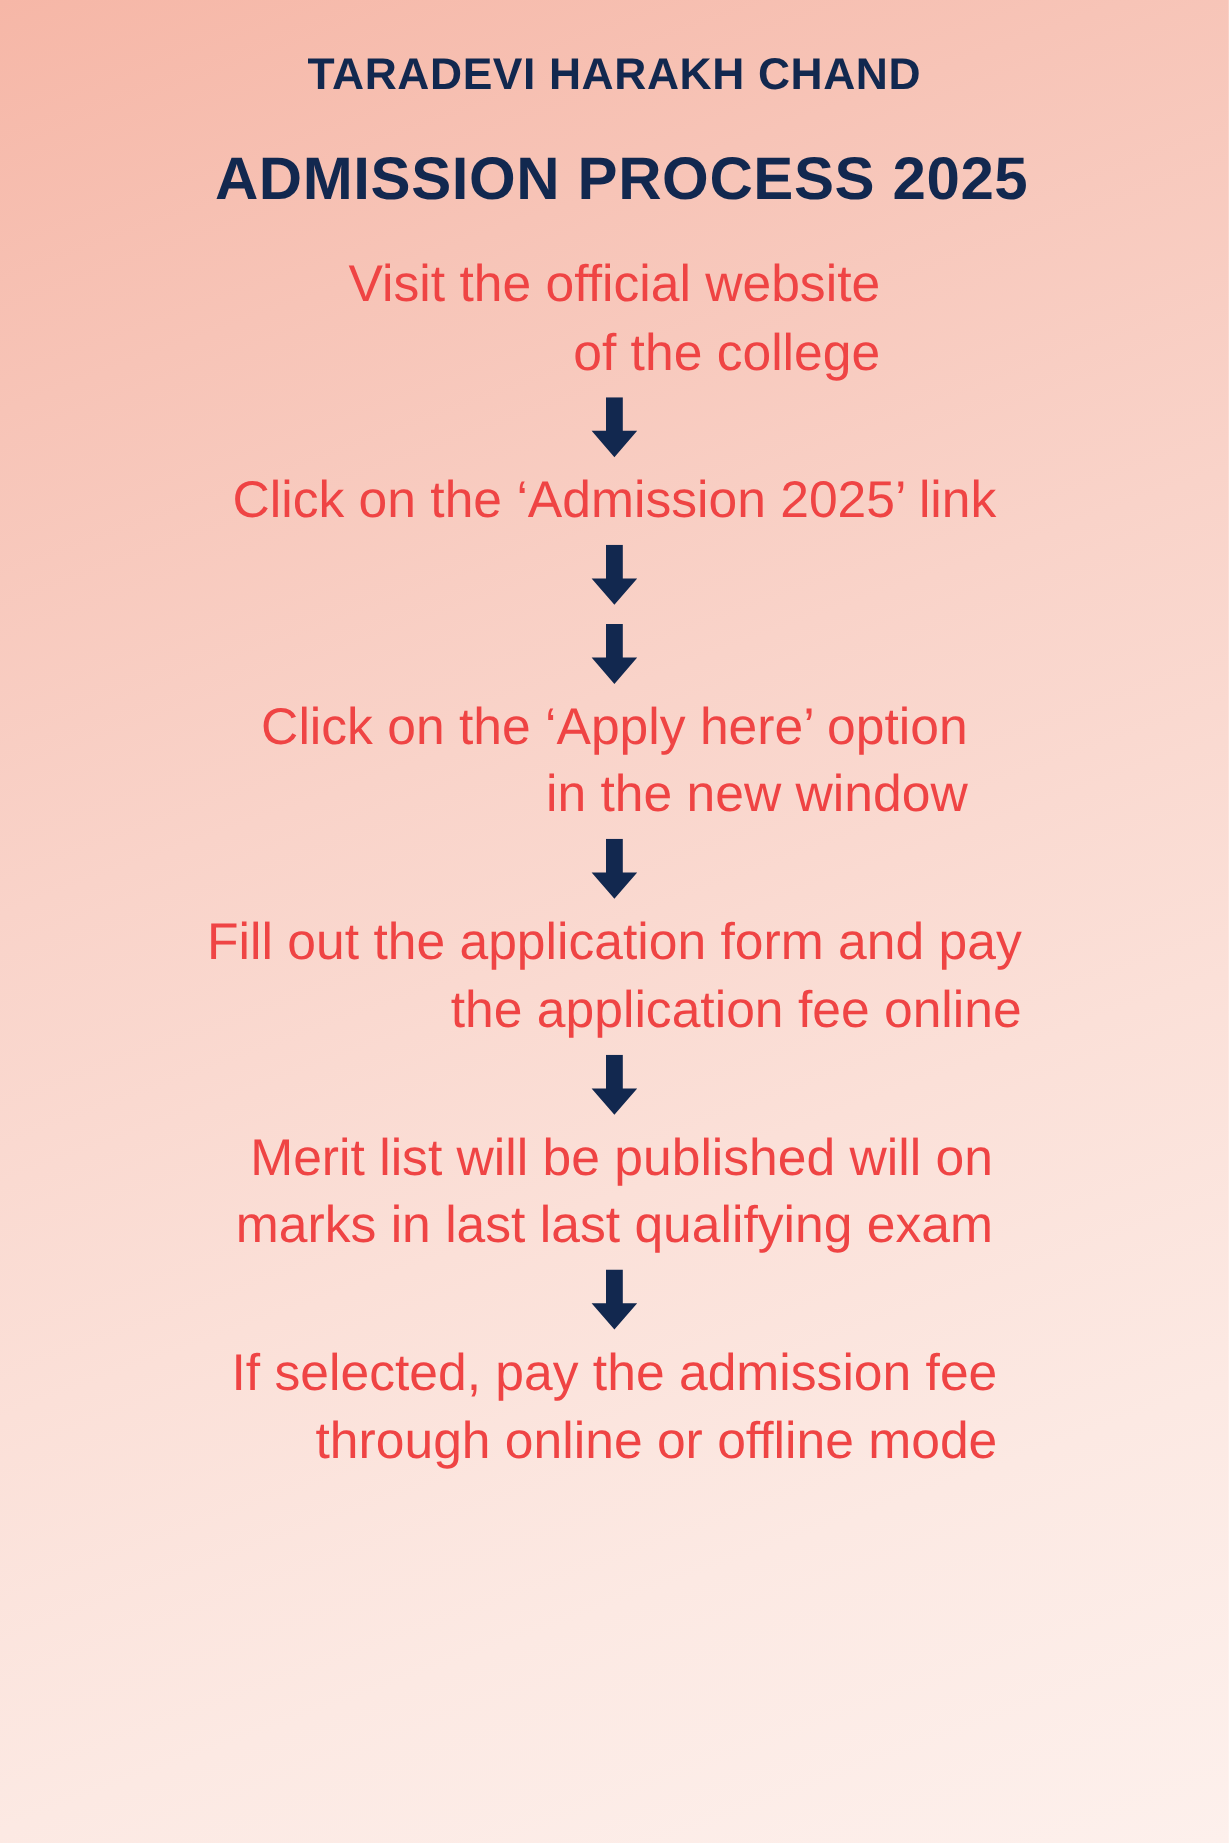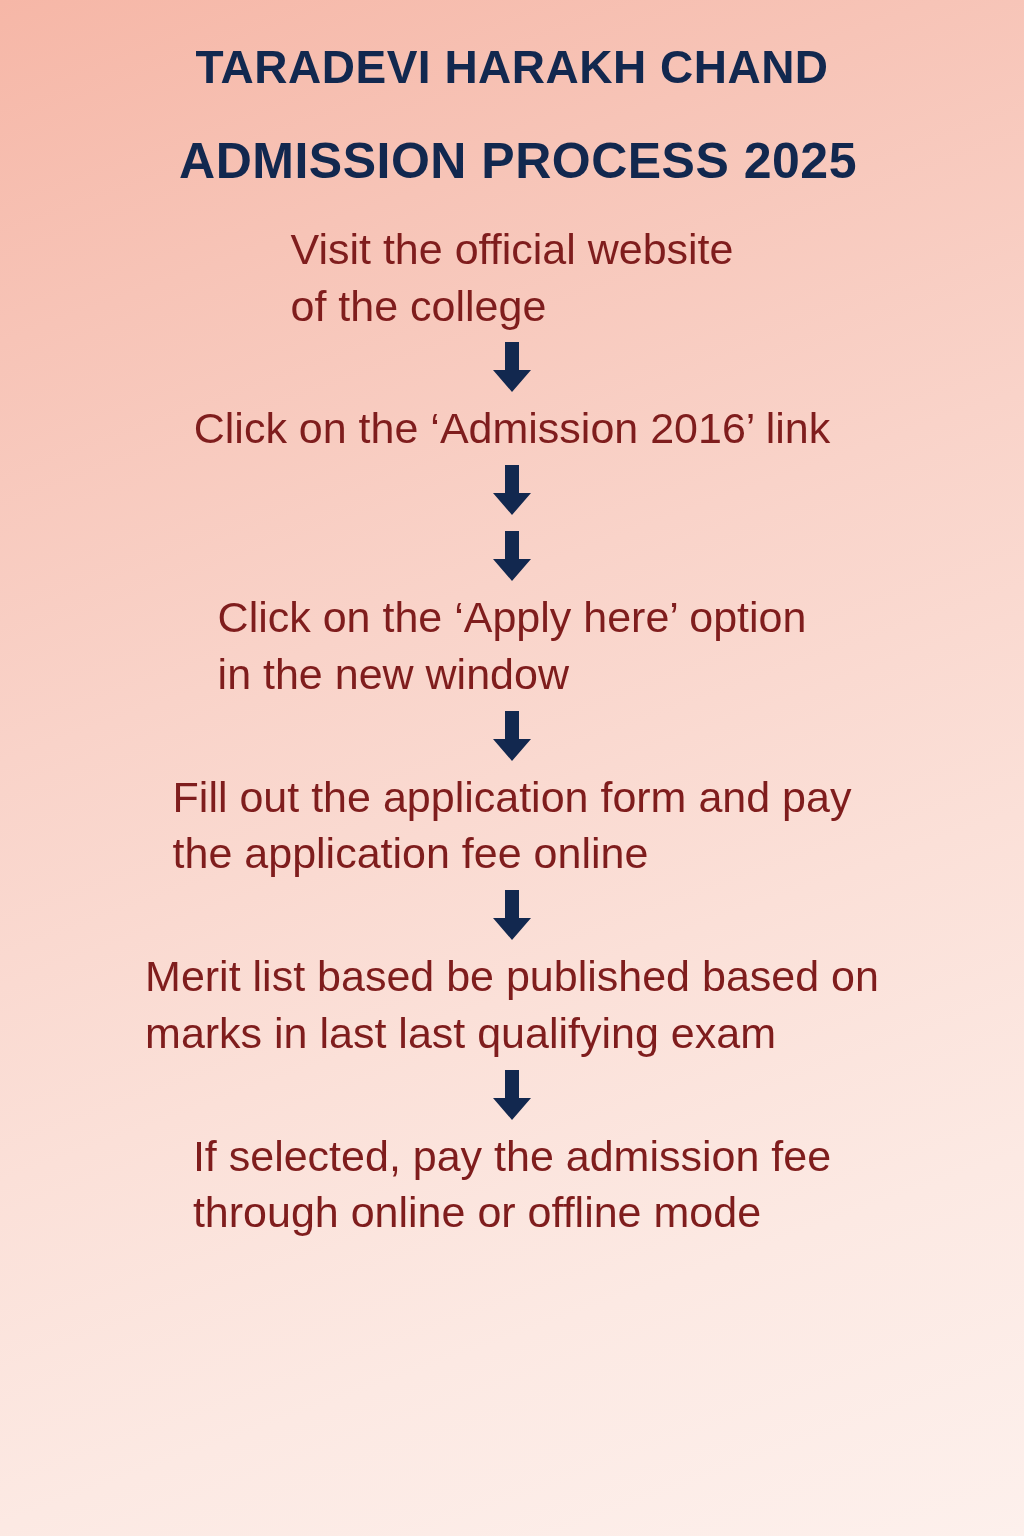"TARADEVI HARAKH CHAND" .college-name { font-size: 46px -> 37px }
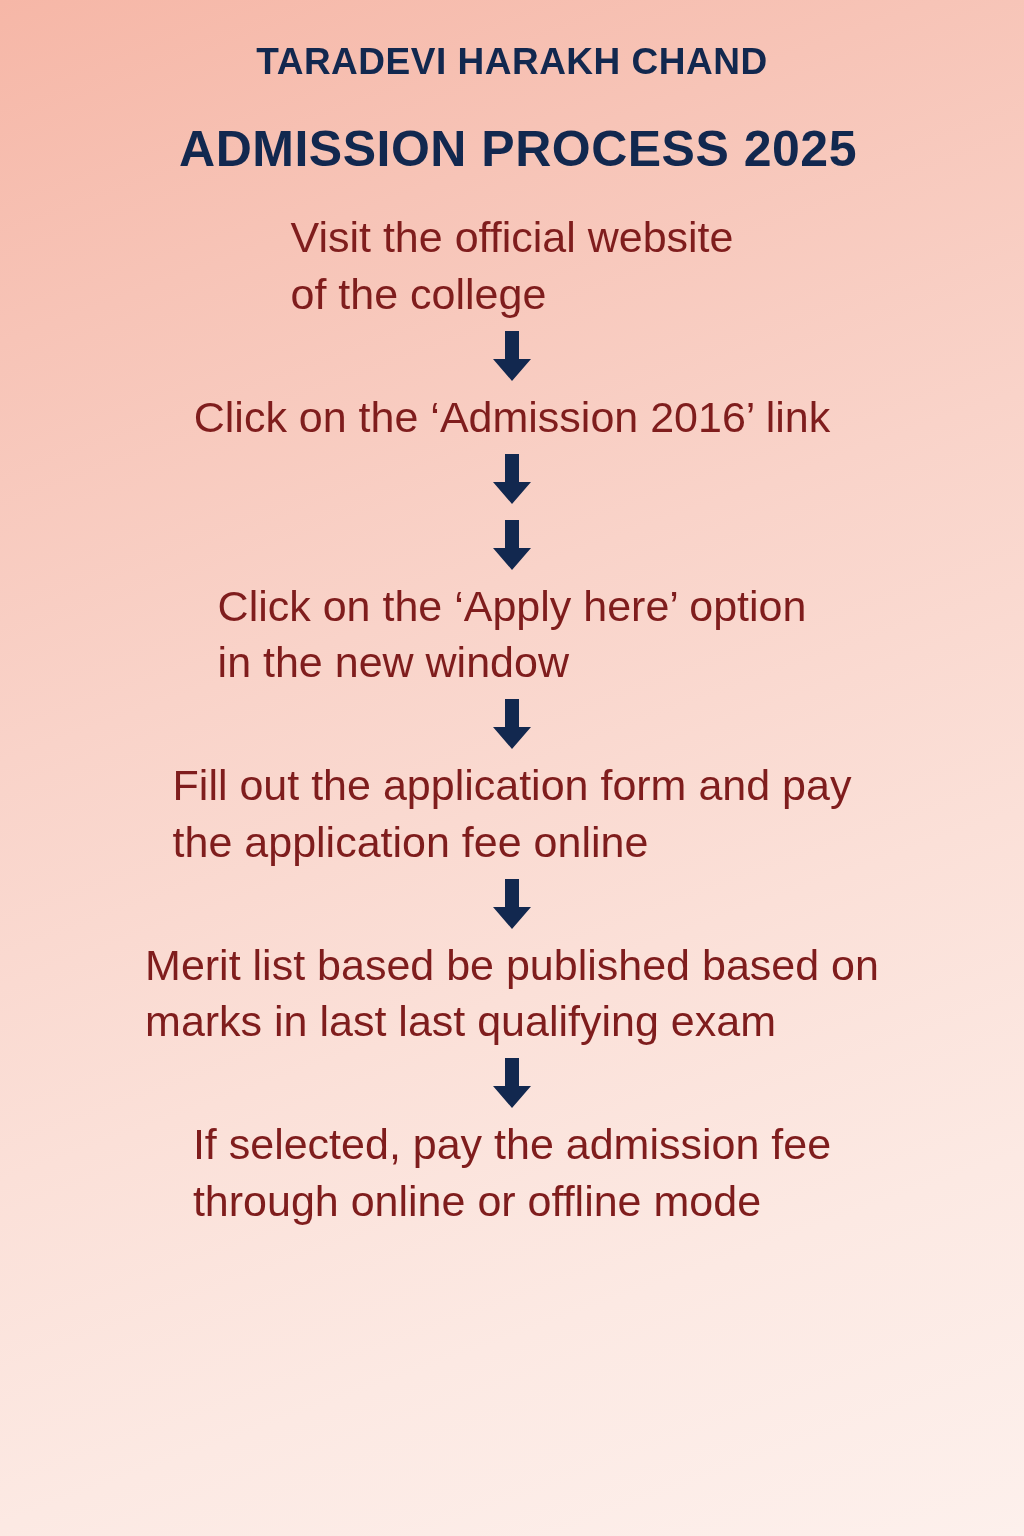"Visit the official website" .step { color: #7f1d1d -> #ef4444; text-align: left -> right }
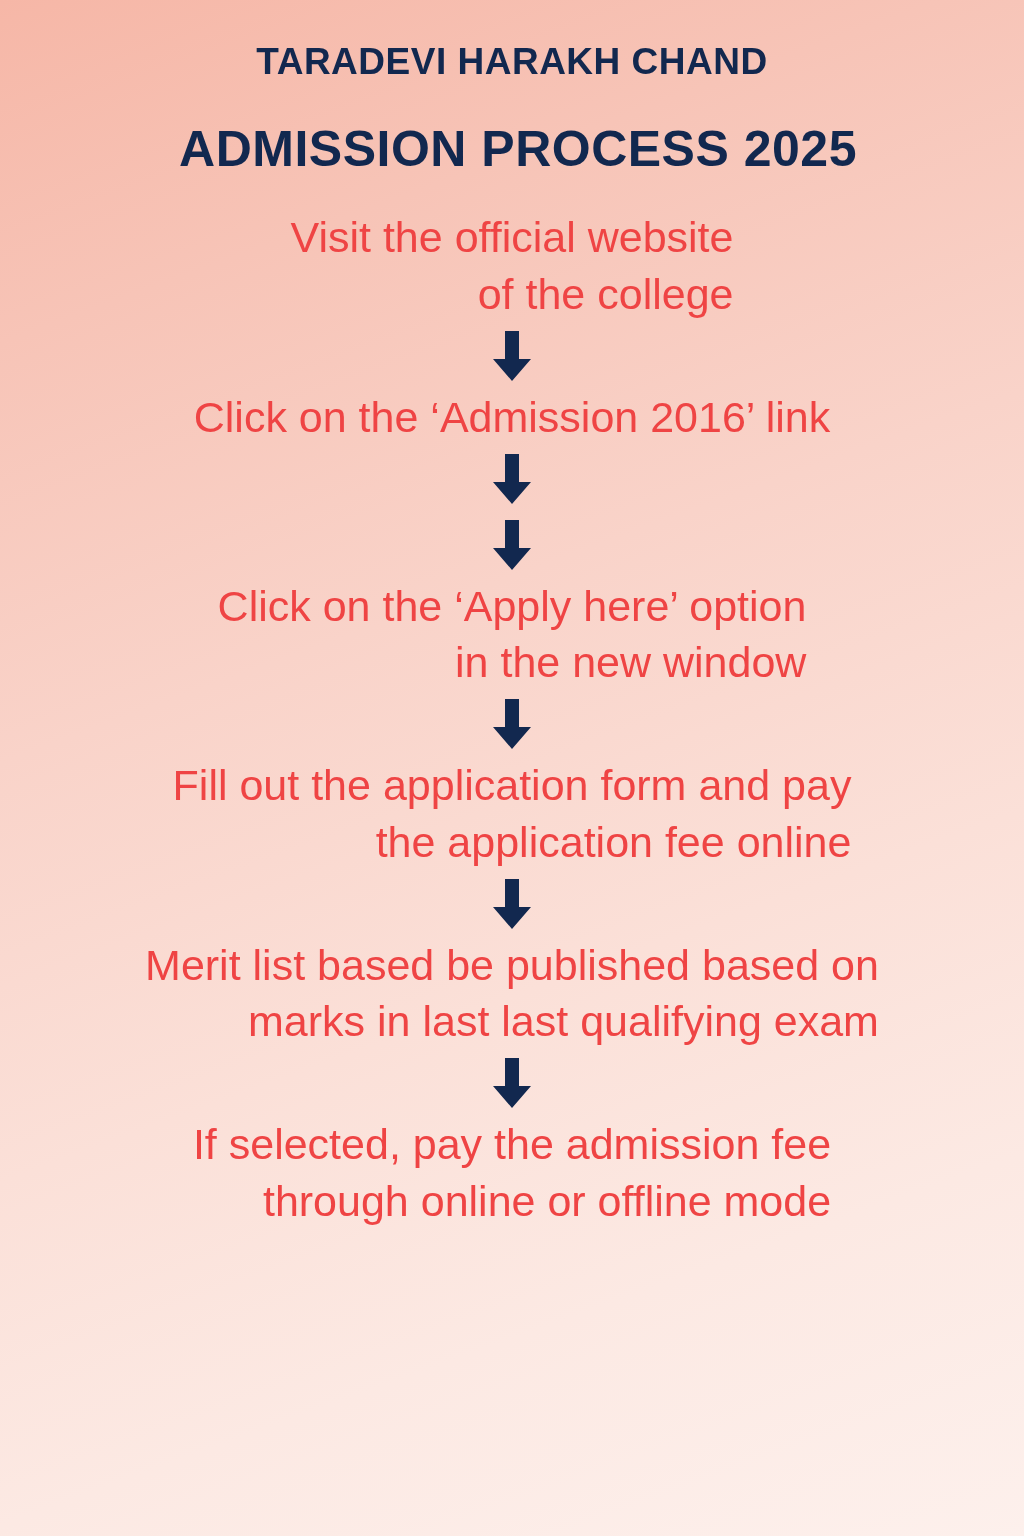"Click on the ‘Admission 2016’" div.step { text: 2016’ -> 2025’ }
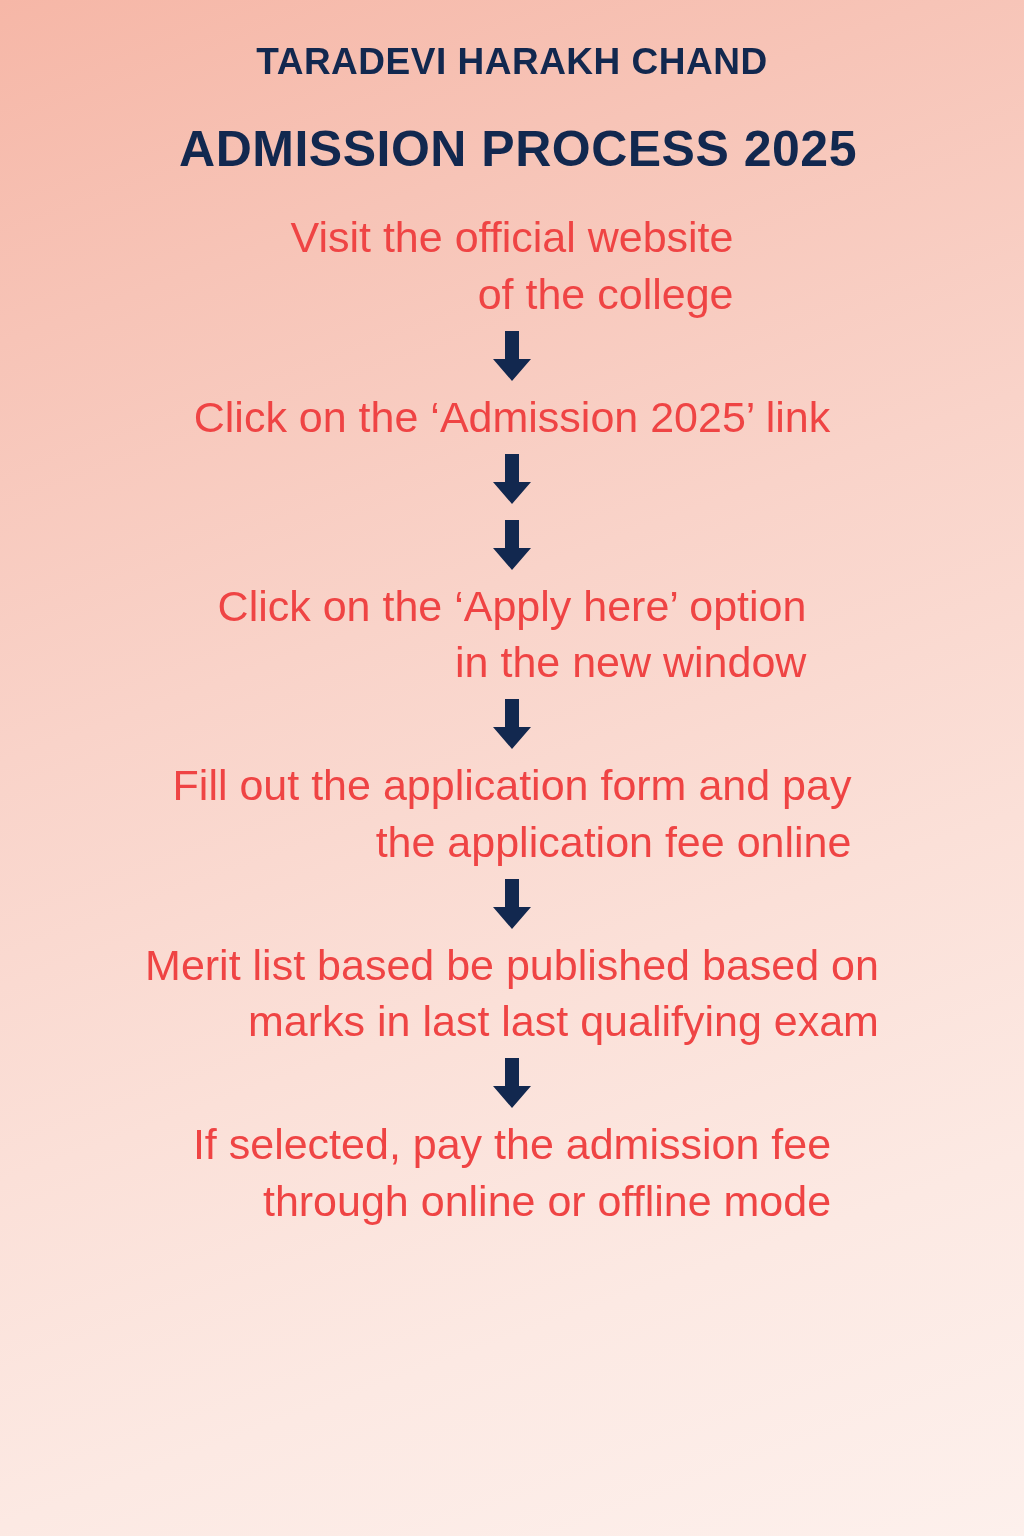"Merit list based be published" div.step { text: based be published based -> will be published will }
